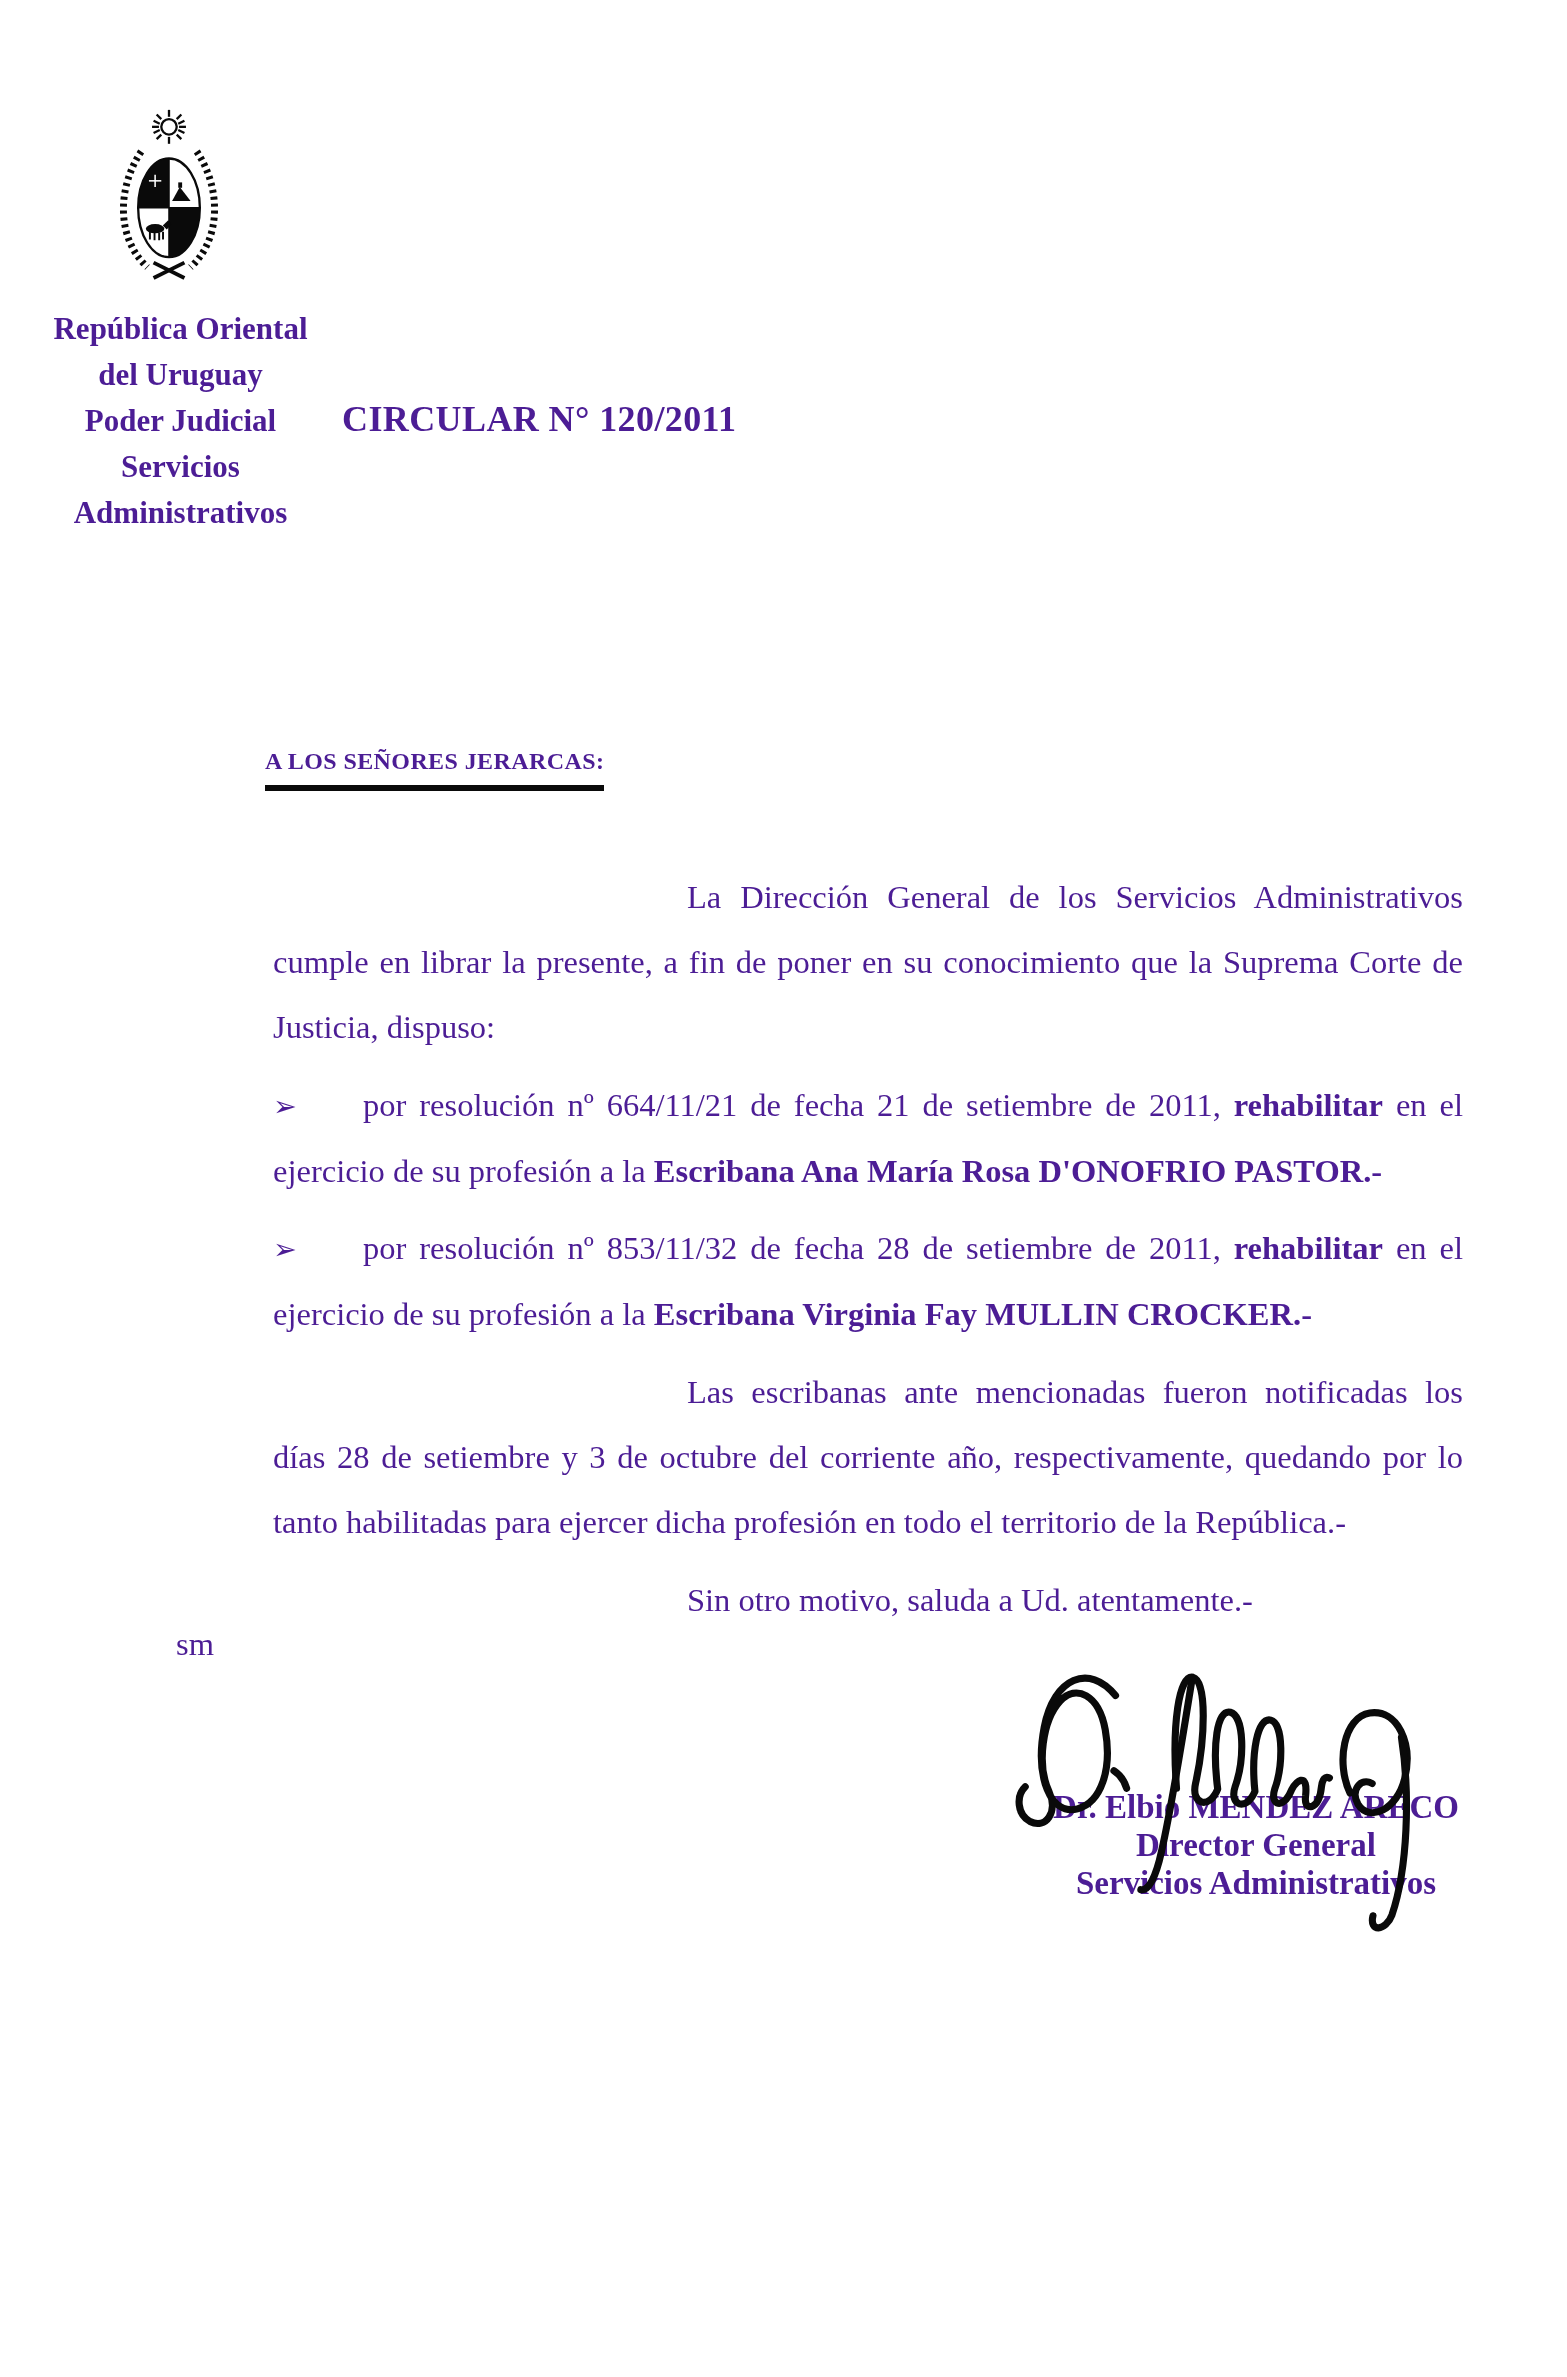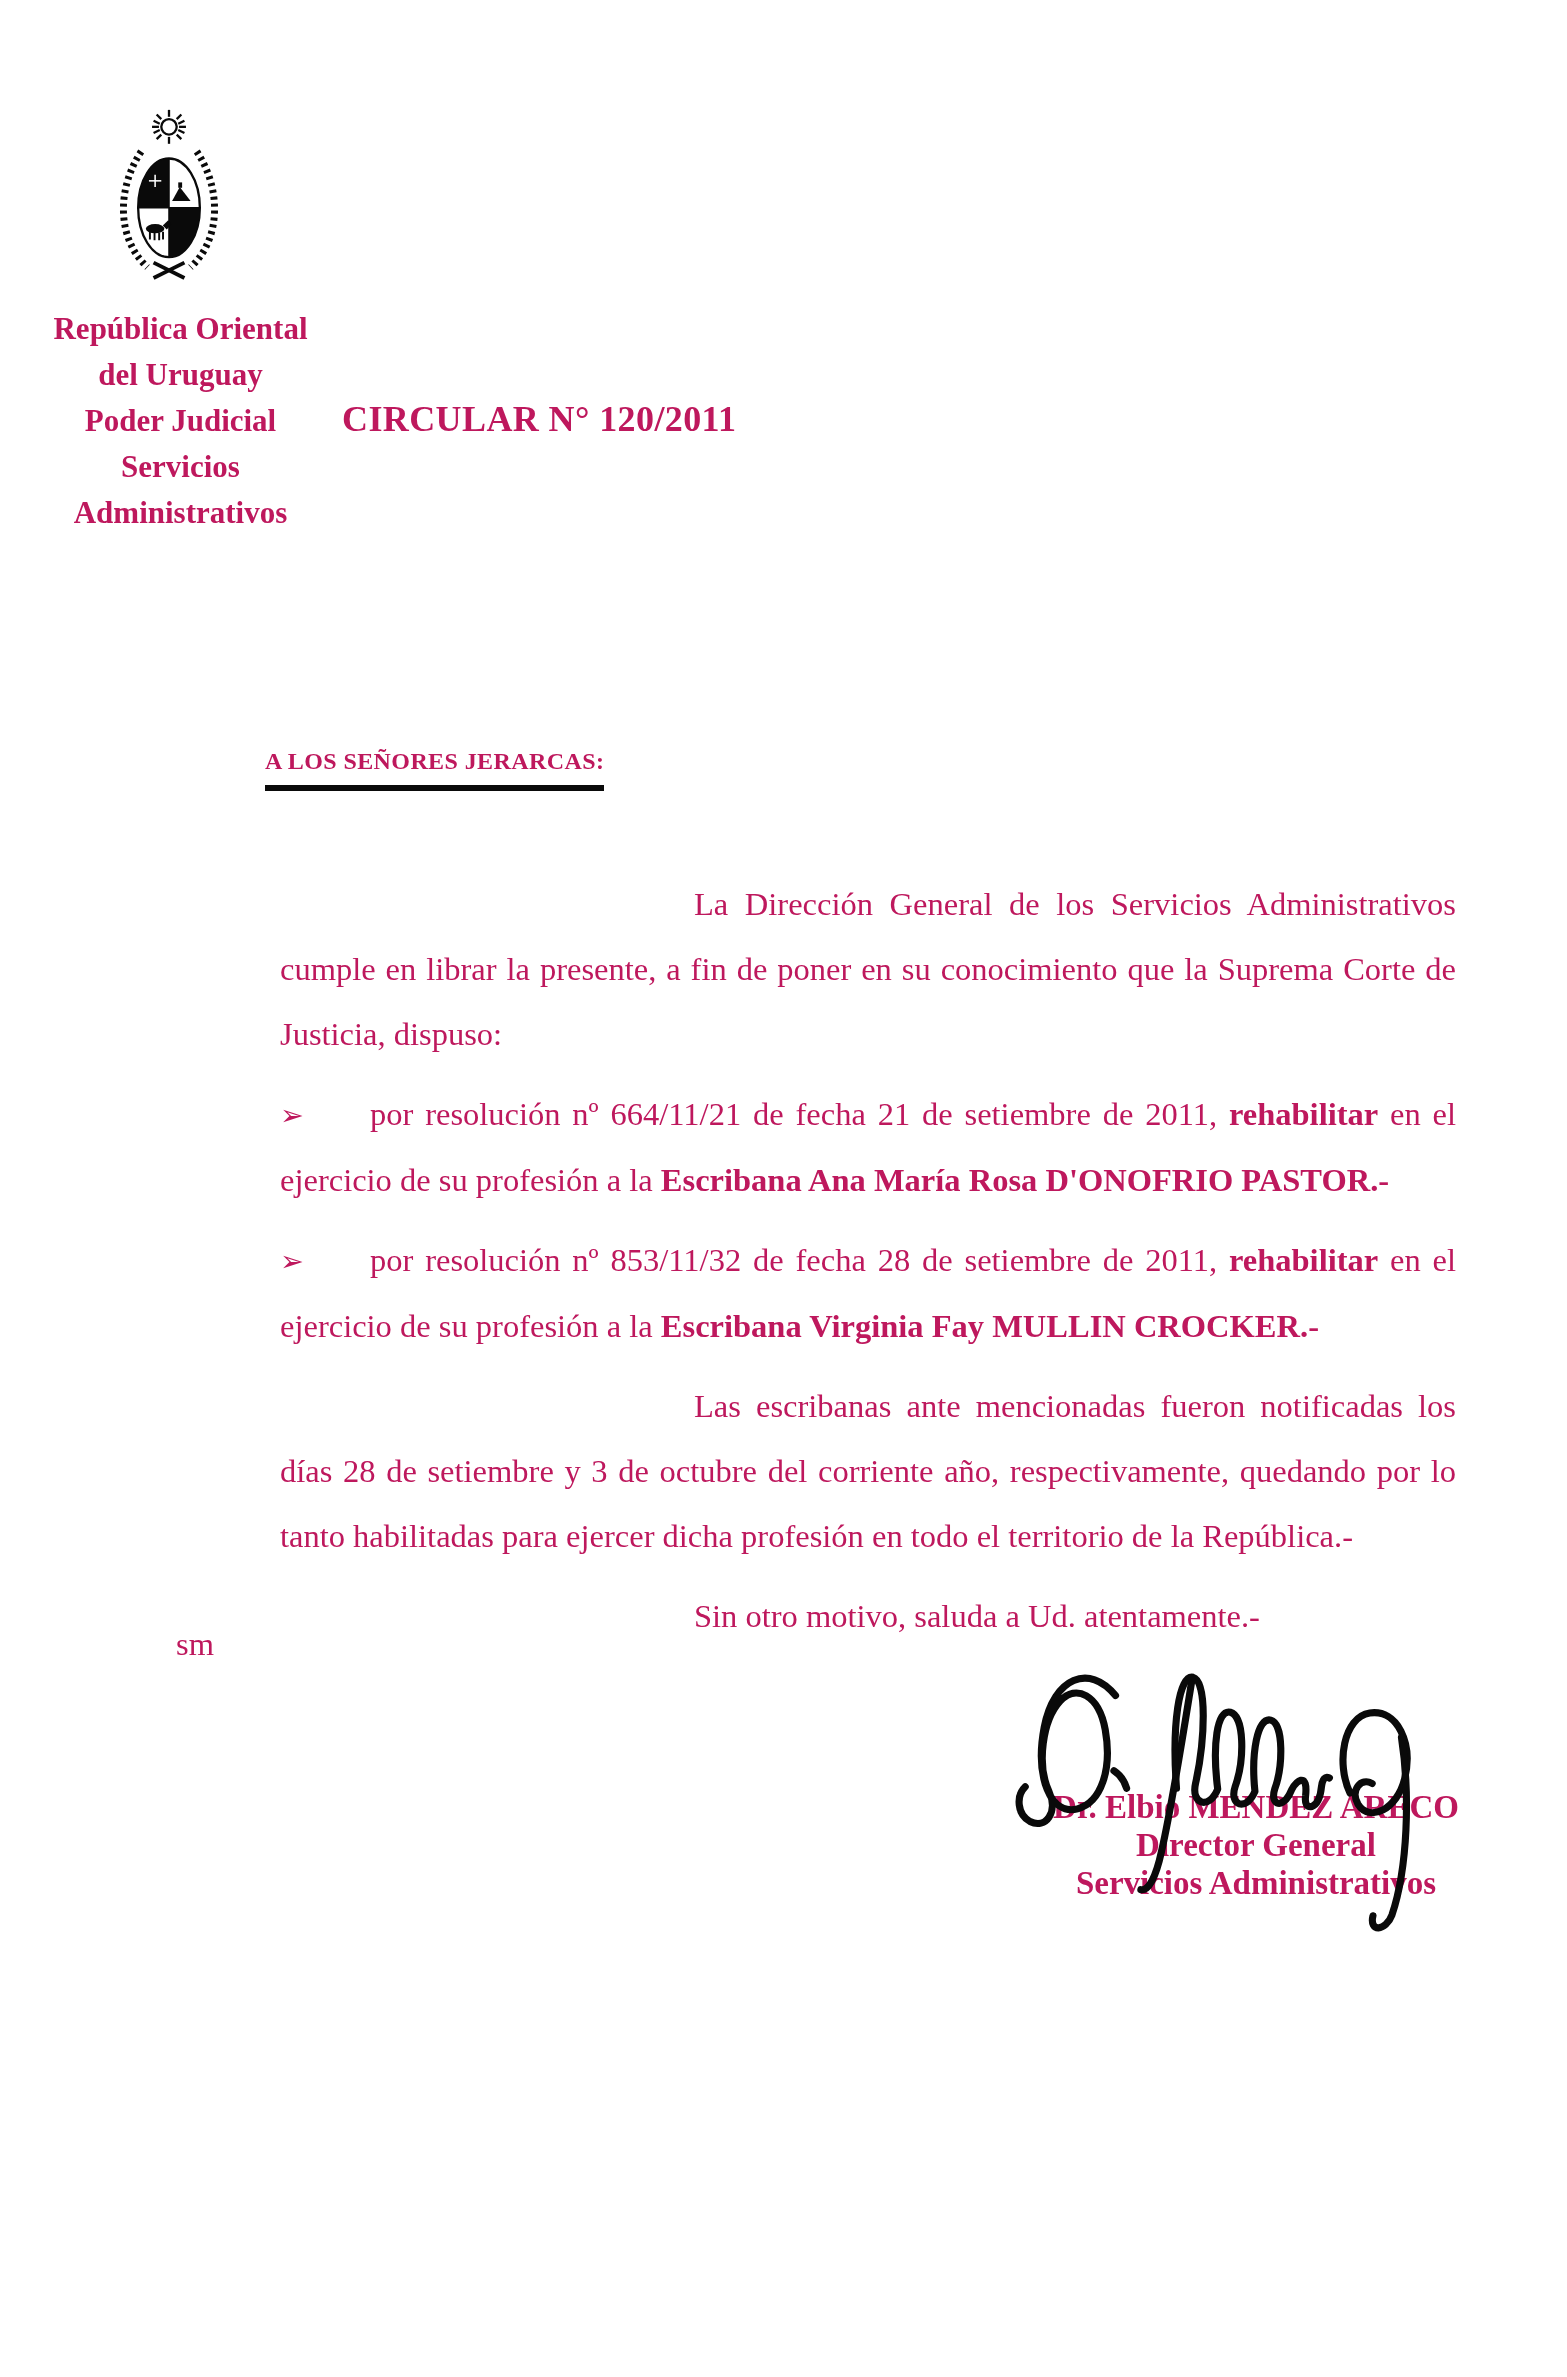"República Oriental" .page { color: #be185d -> #4c1d95 }
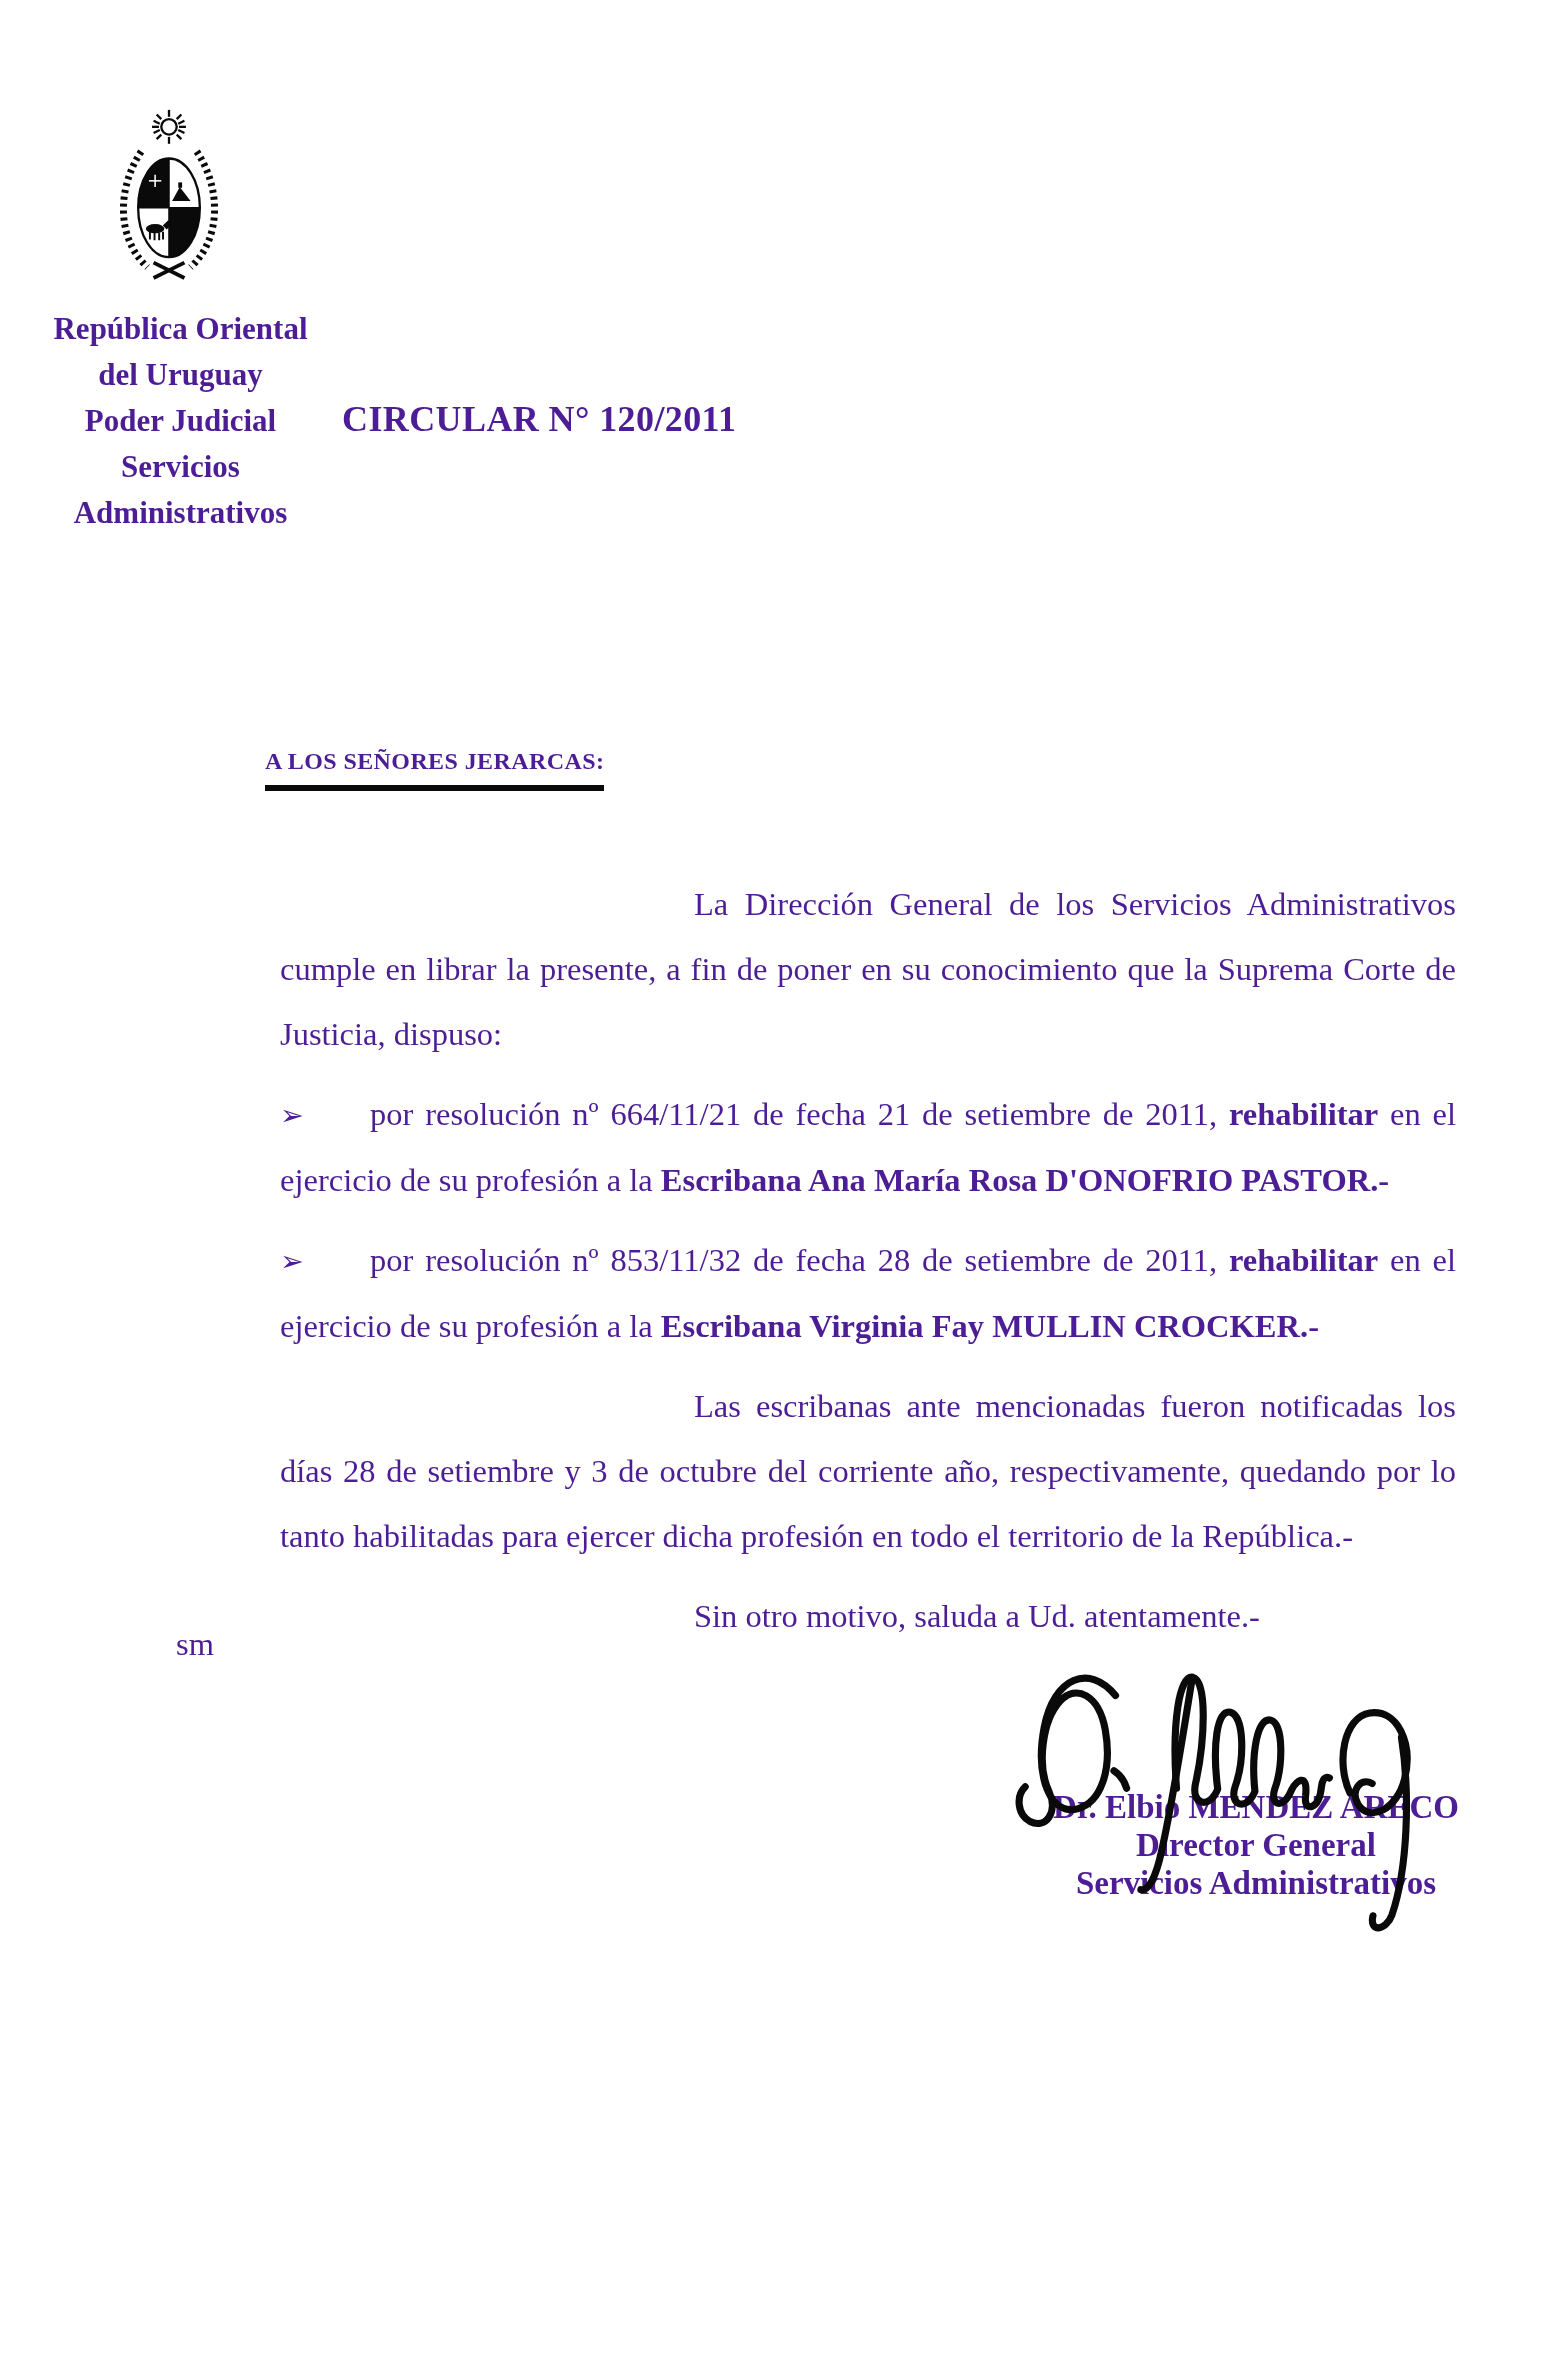"La Dirección General de los" .para { margin: 15px -> 8px }
